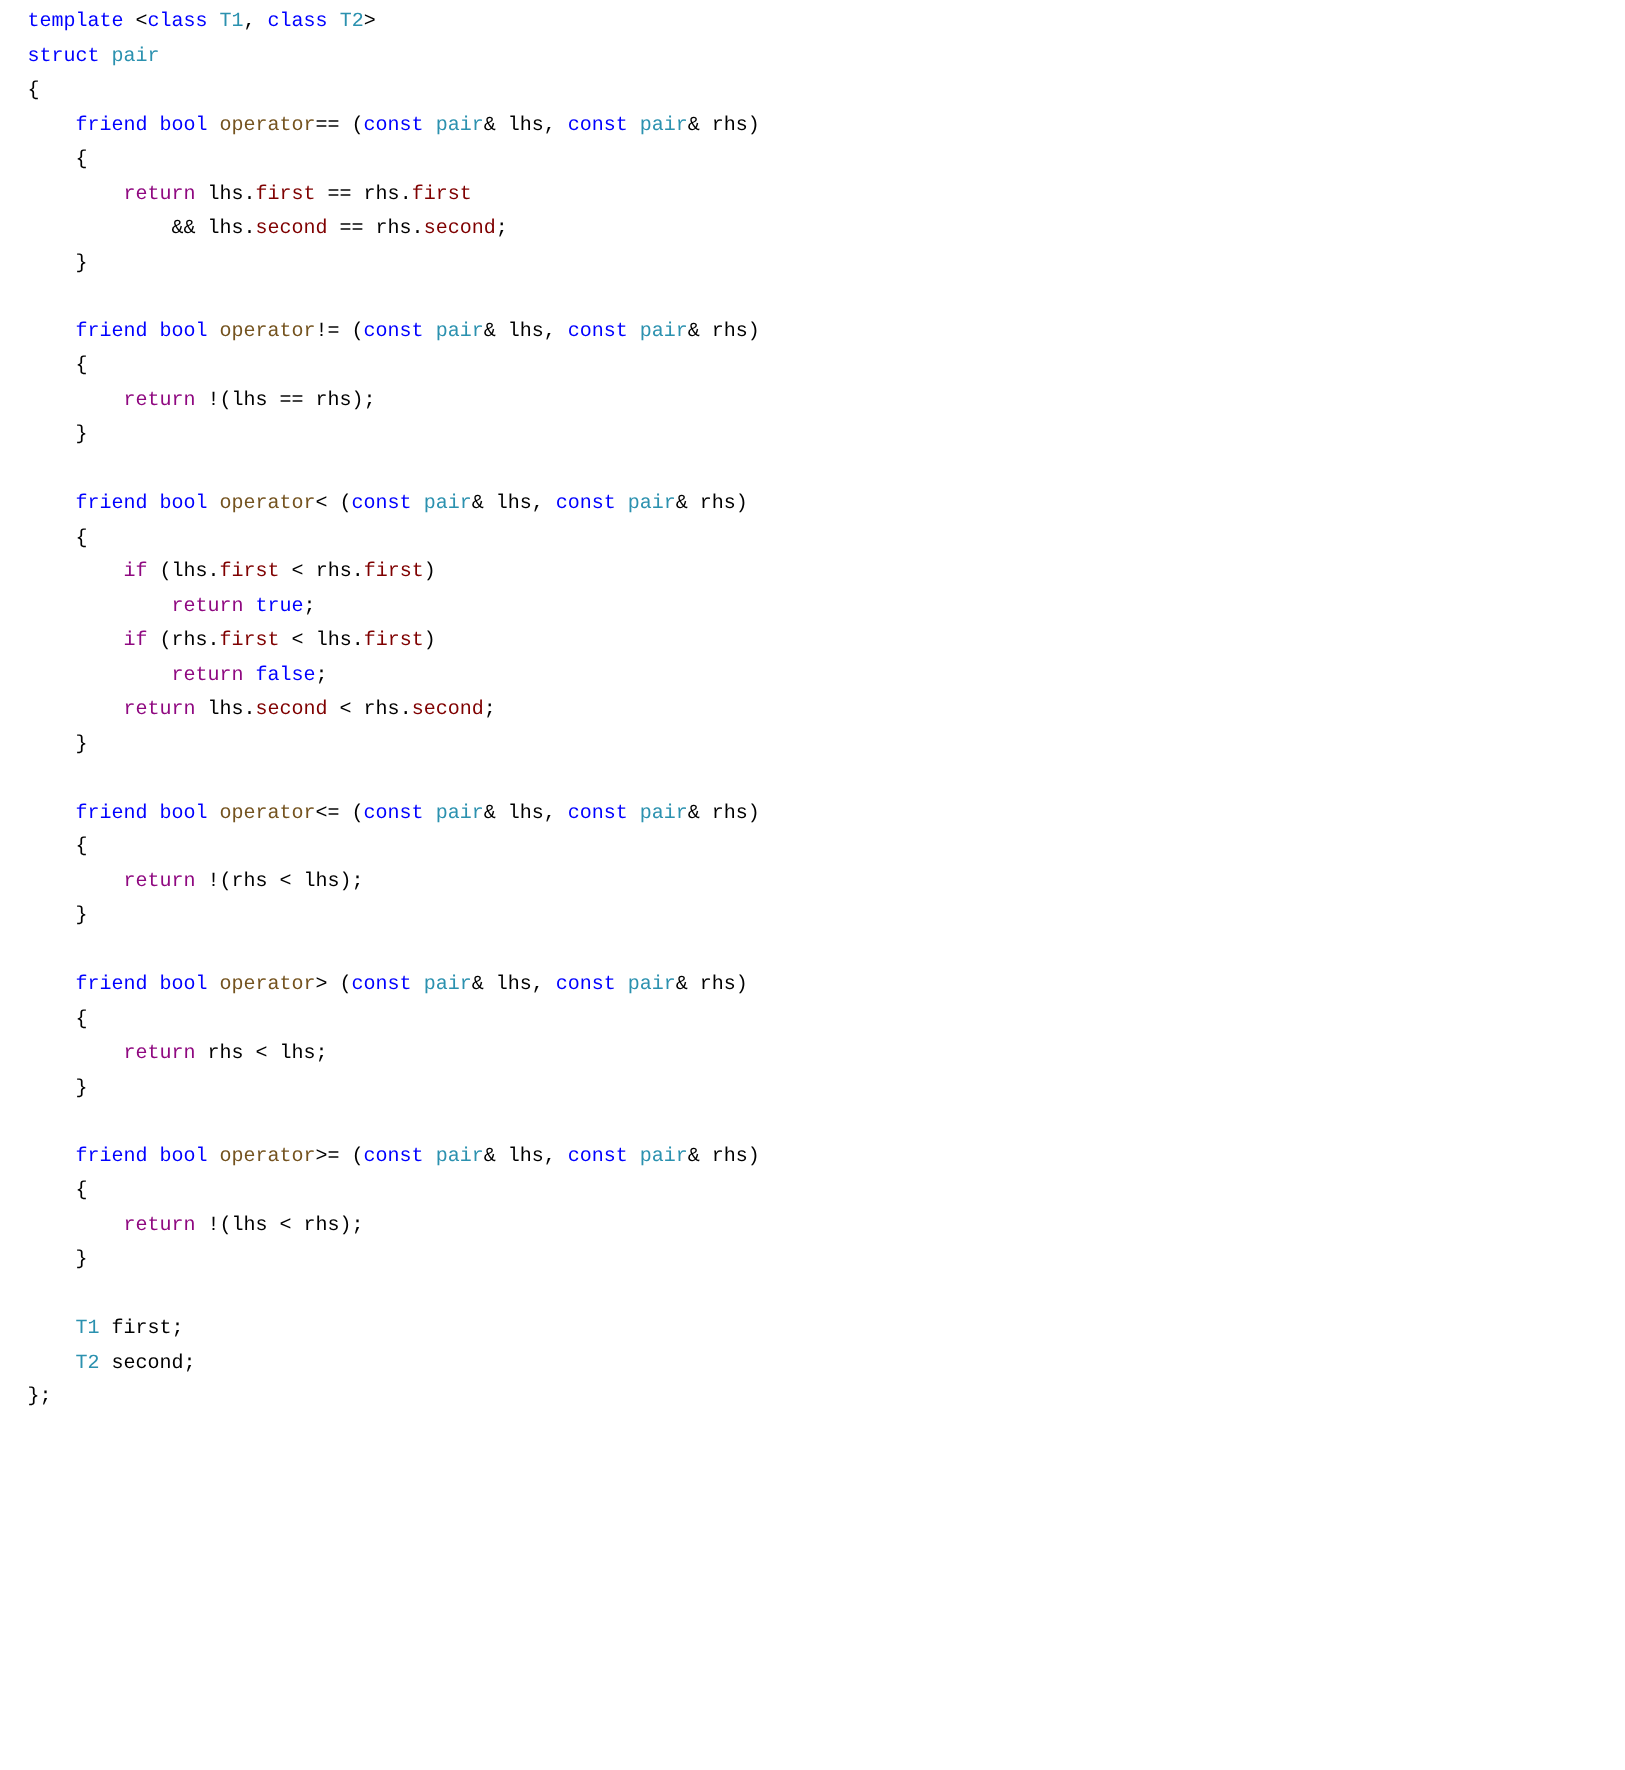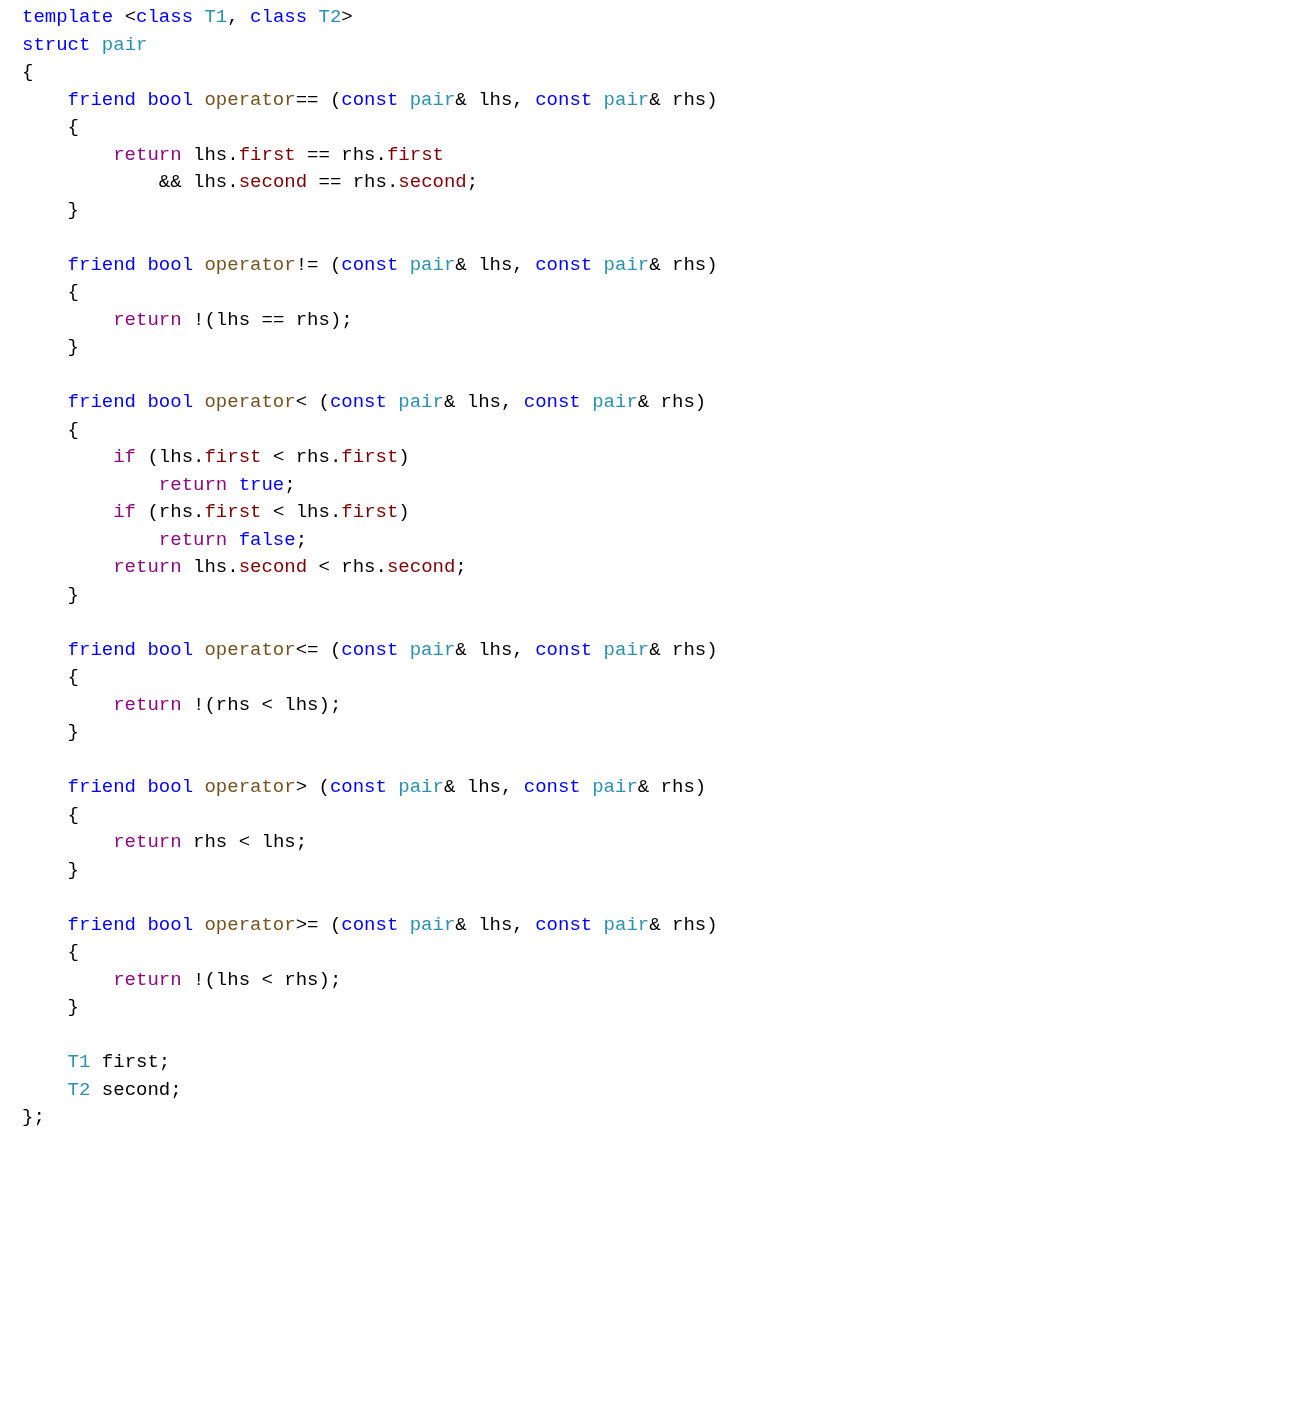"template <class T1, class T2>" pre.code { font-size: 19px -> 16px }
